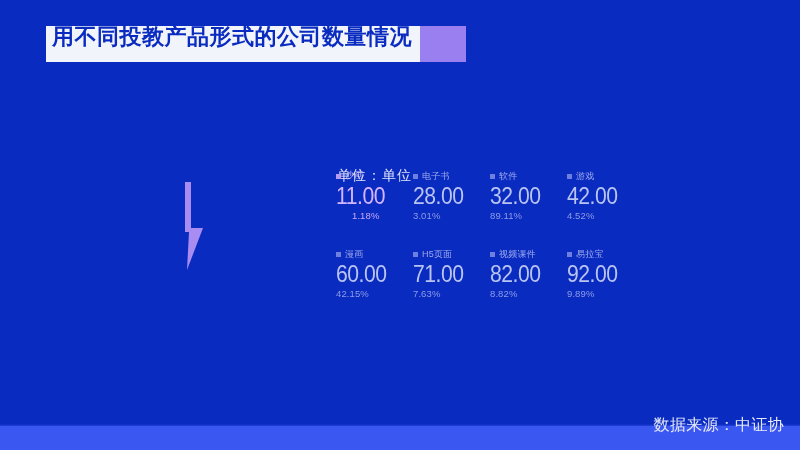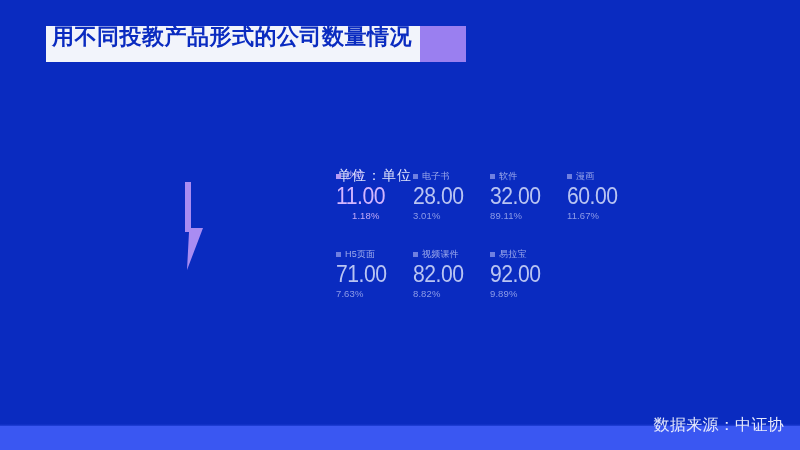"游戏" div.metric-card { html: none -> <div> <div> <span></span> <span>游戏</span> </div> <div>42.00</div> <div>4.52%</div> </div> }
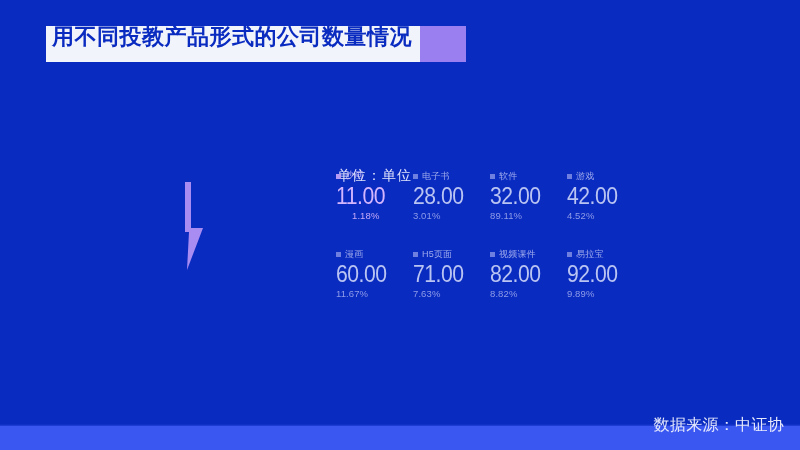"11.67%" div.metric-pct { text: 11.67% -> 42.15% }
